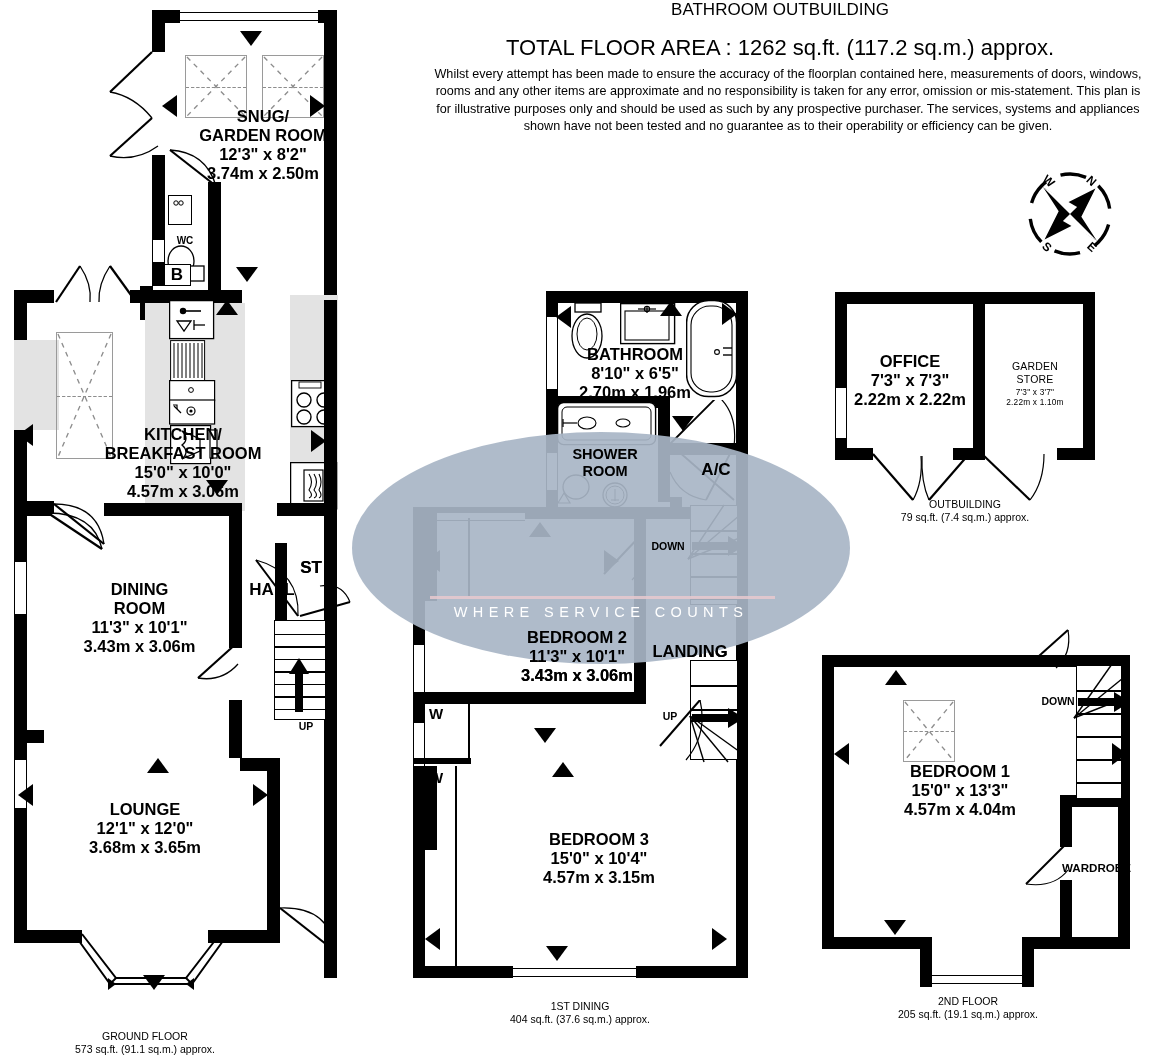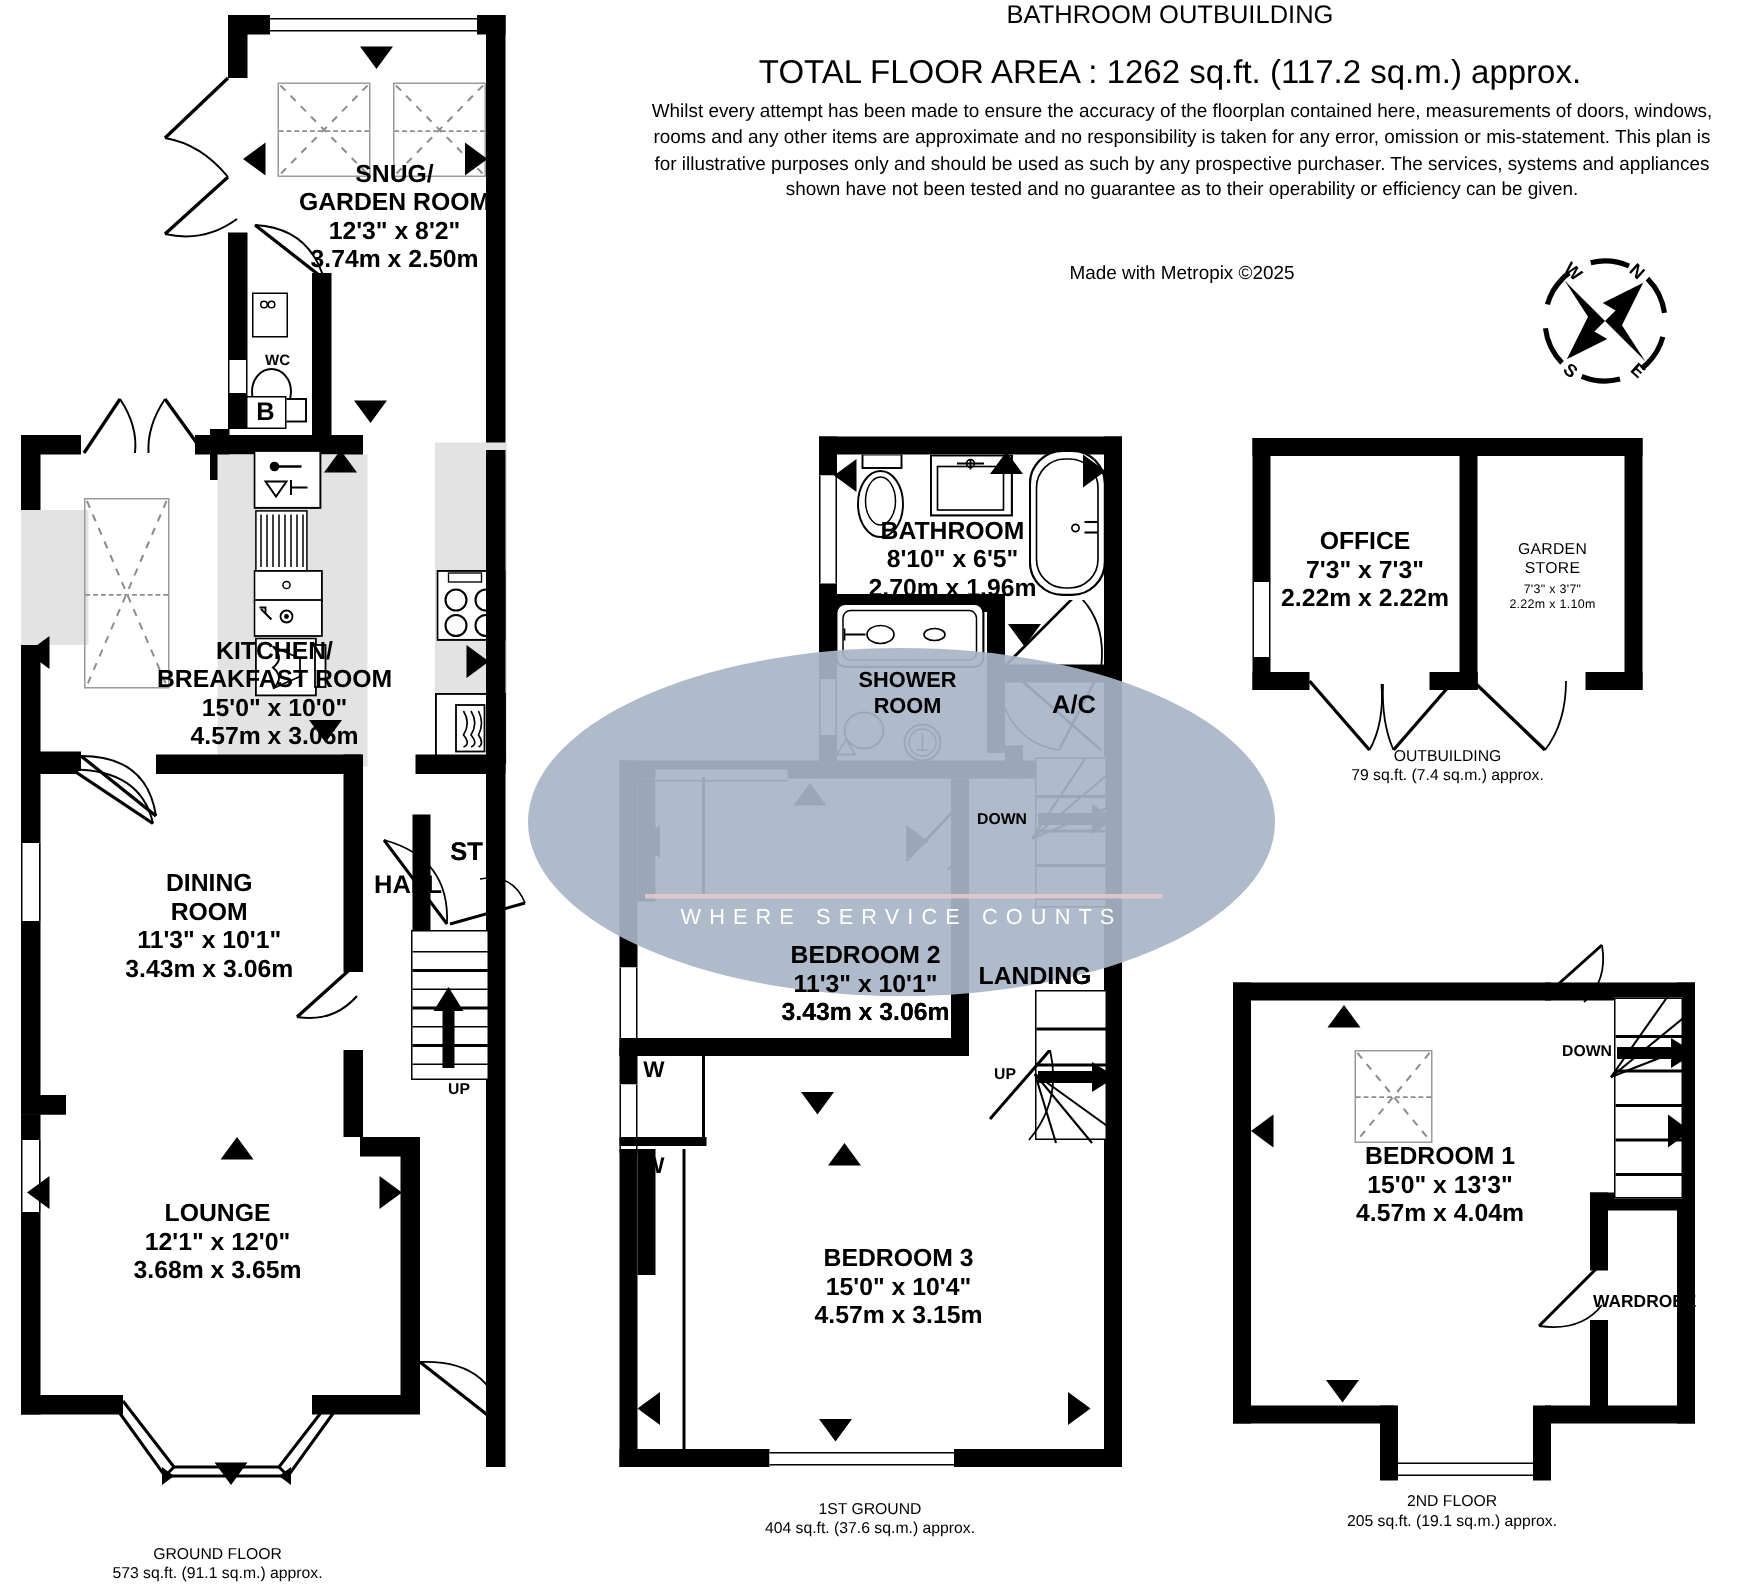"Made with Metropix ©2025" div.hdr { html: <div>Made with Metropix ©2025</div> -> none }
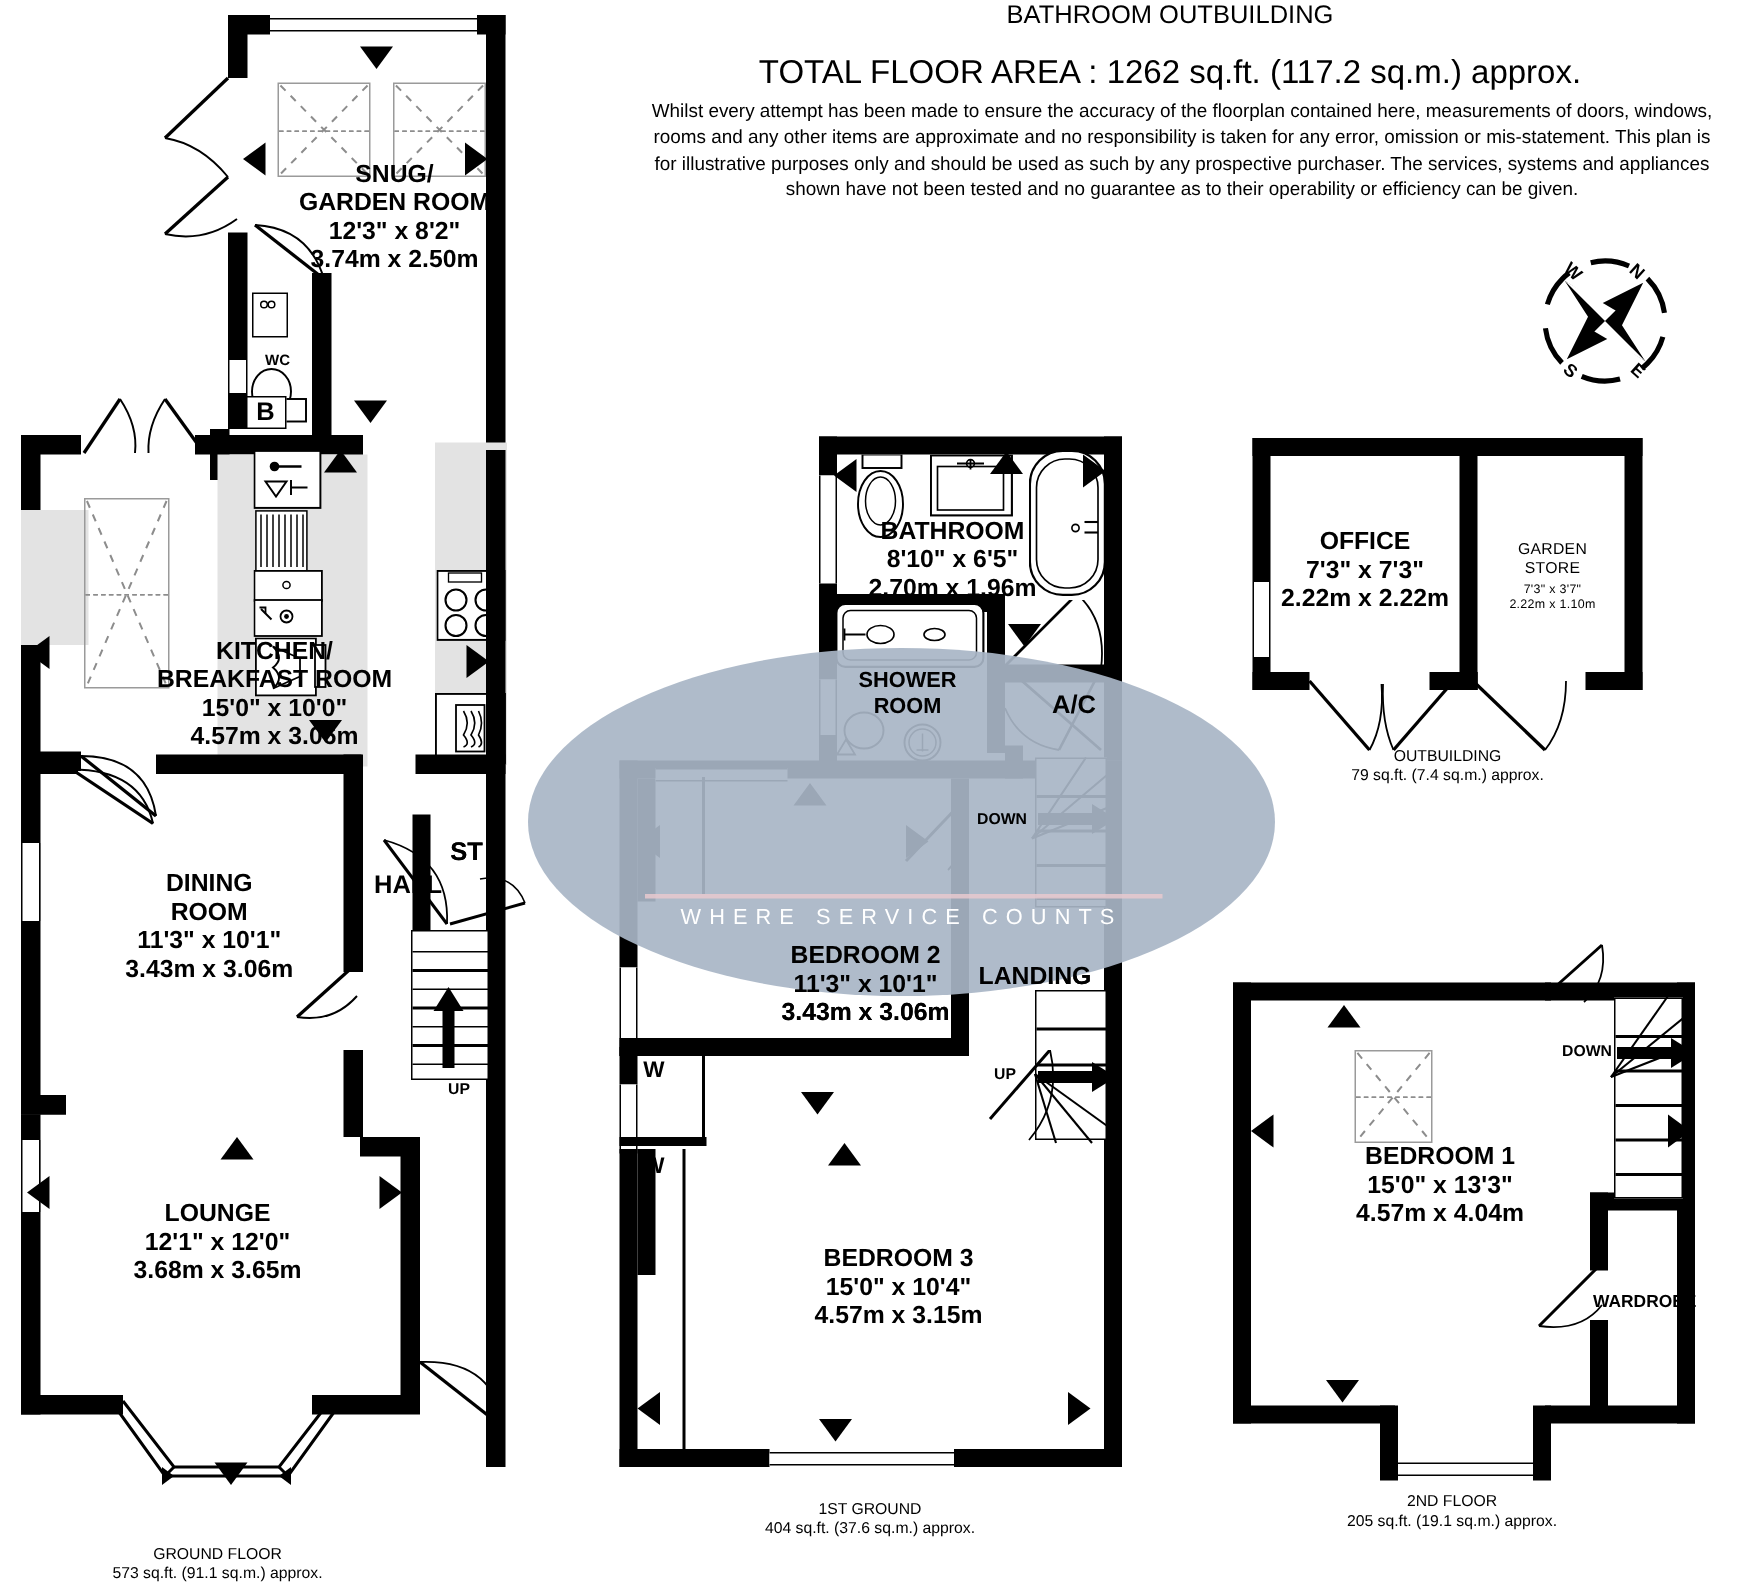"1ST GROUND" div { text: GROUND -> DINING }
